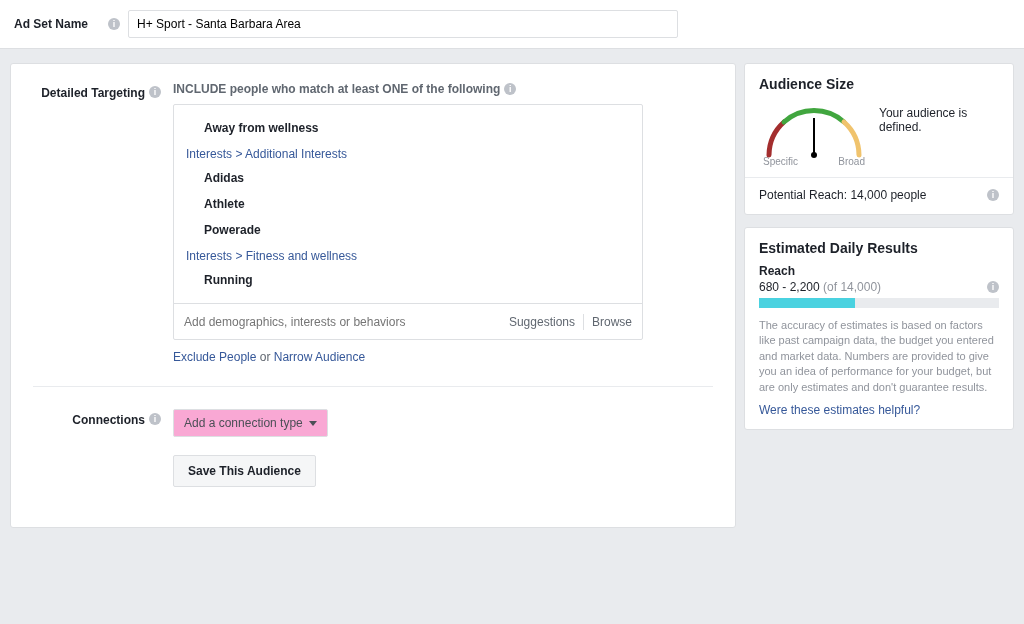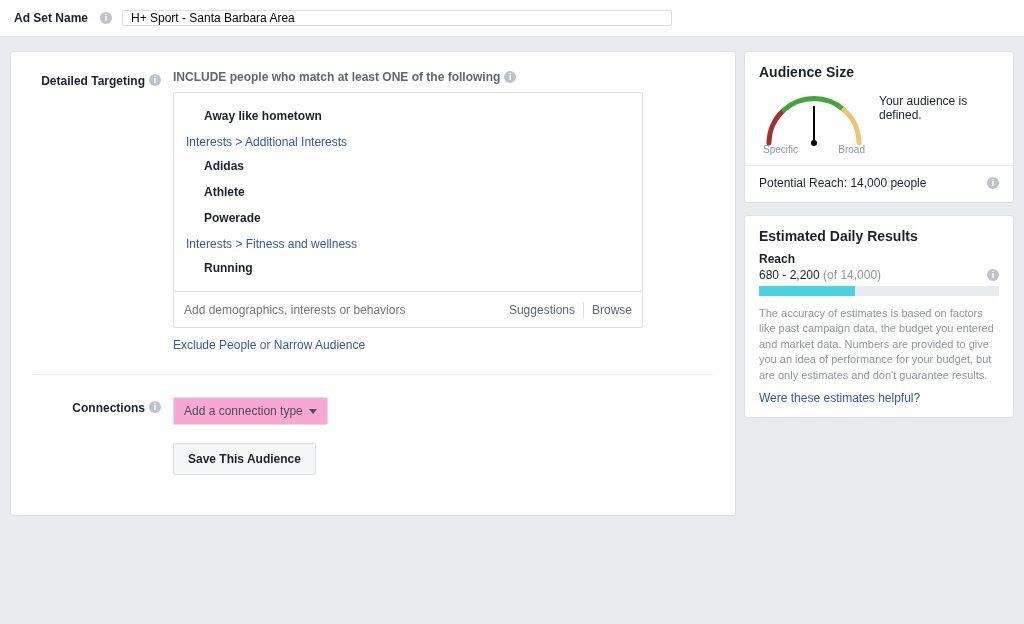"Ad Set Name" .topbar-label { gap: 12px -> 20px }
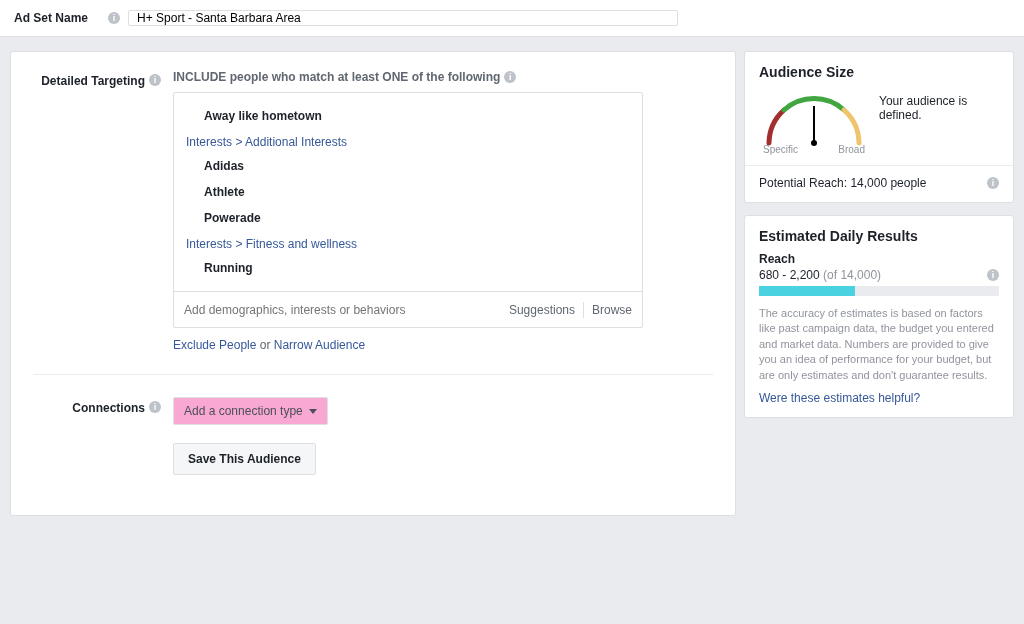"H+ Sport - Santa Barbara" .adset-input { height: 16px -> 28px }
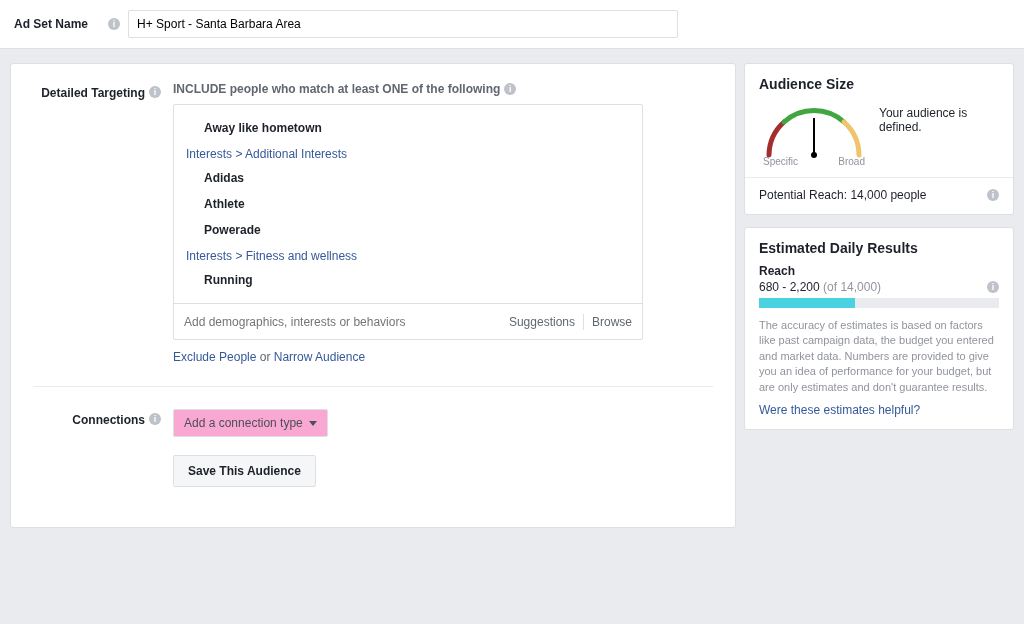"Away like hometown" div.tb-item { text: like hometown -> from wellness }
